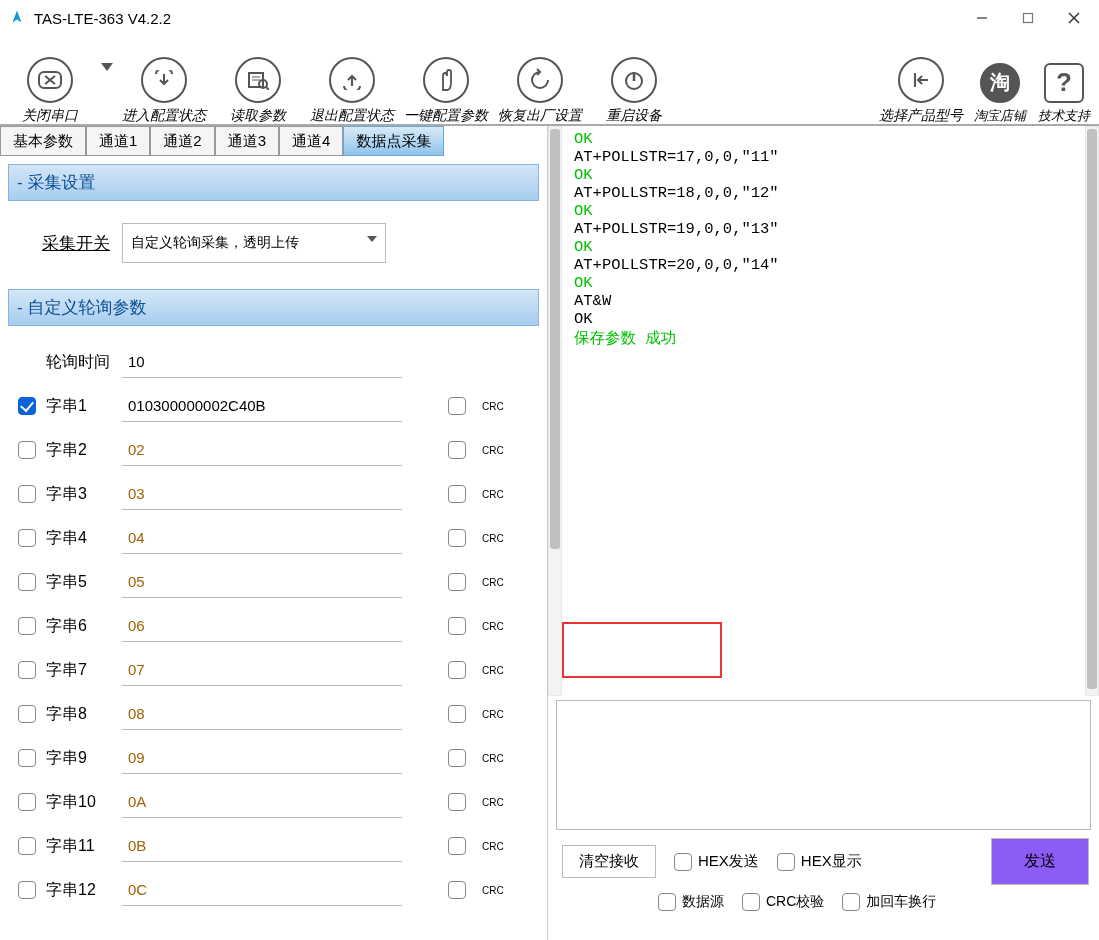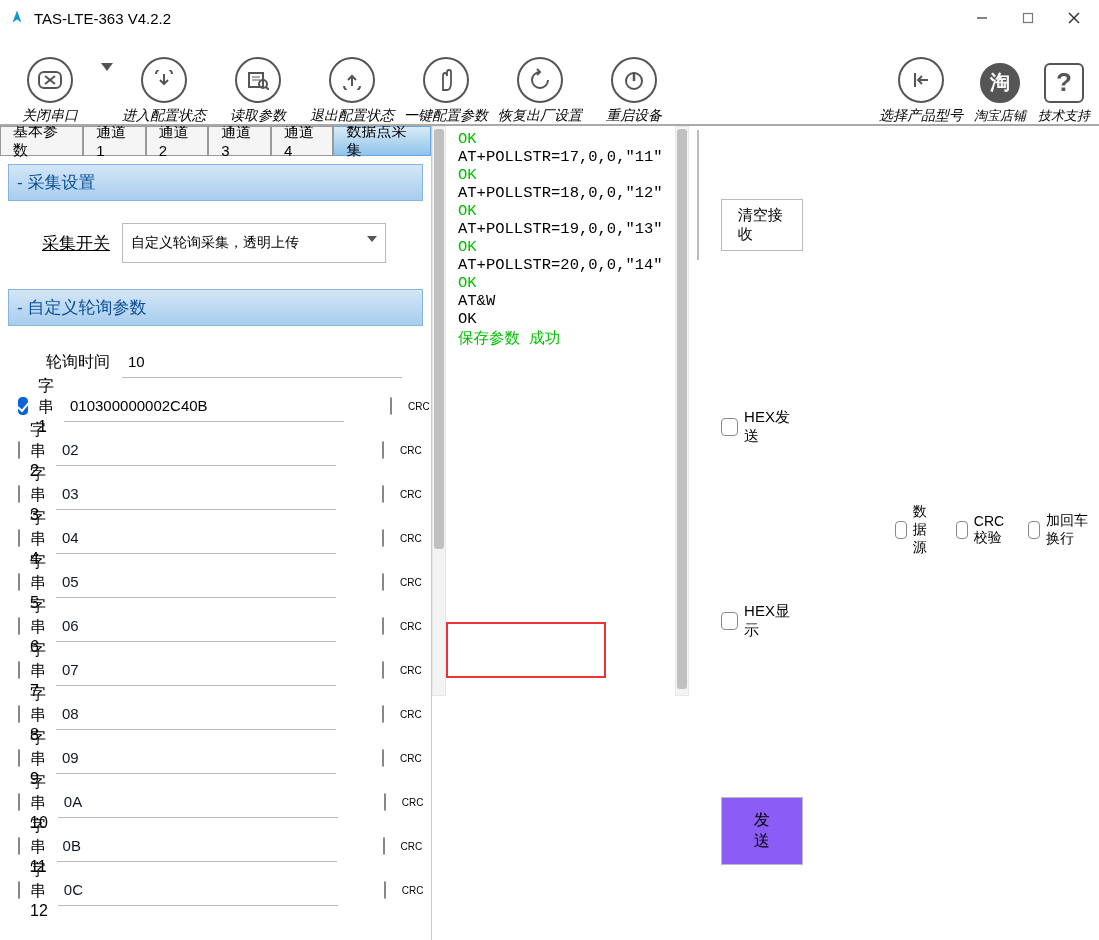"OK" .right-pane { flex-direction: row -> column }
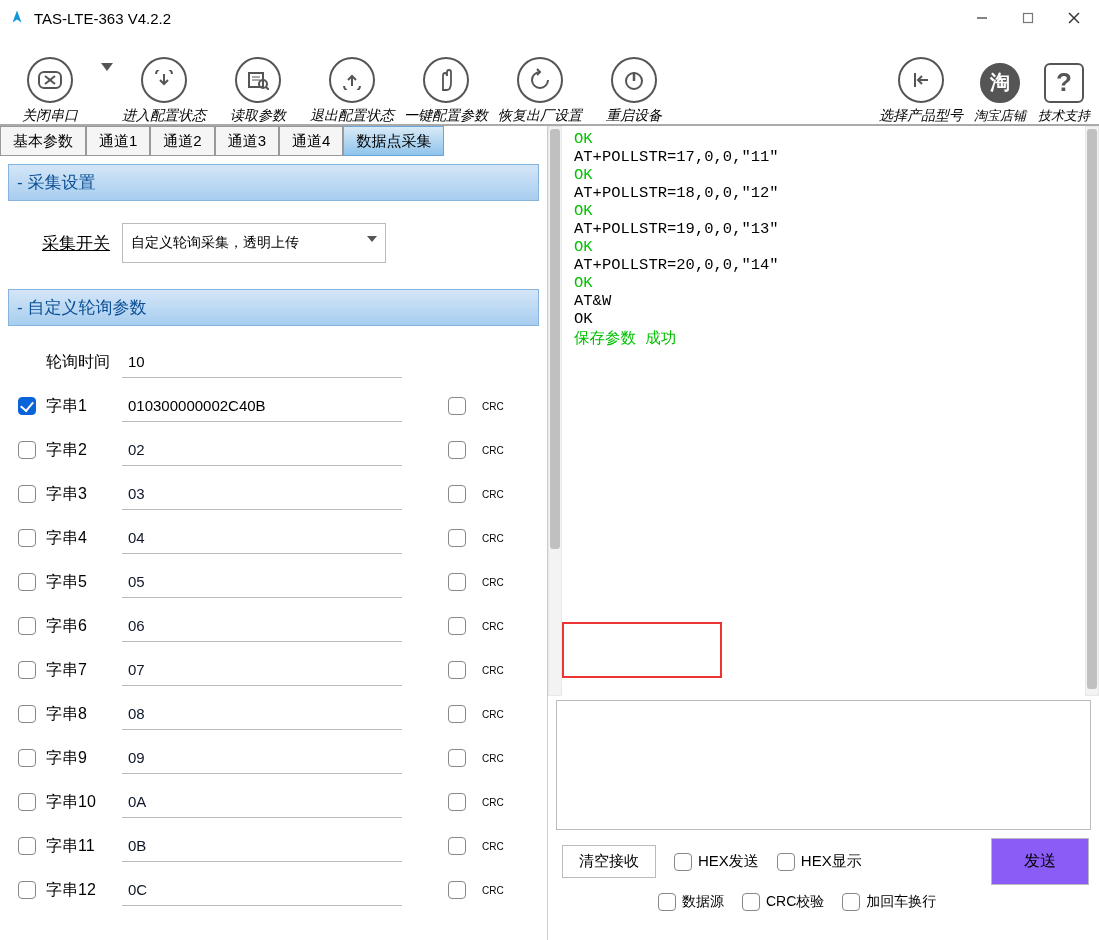"02" .row .input { color: #0f172a -> #a16207 }
